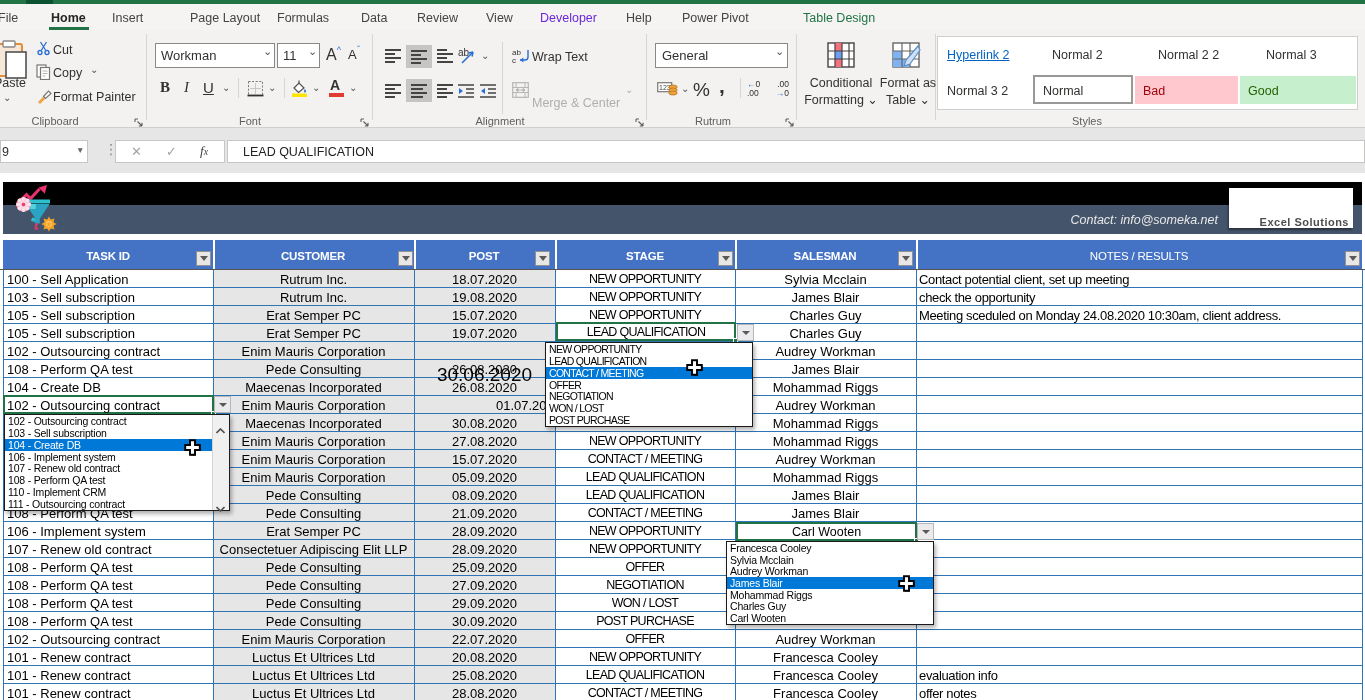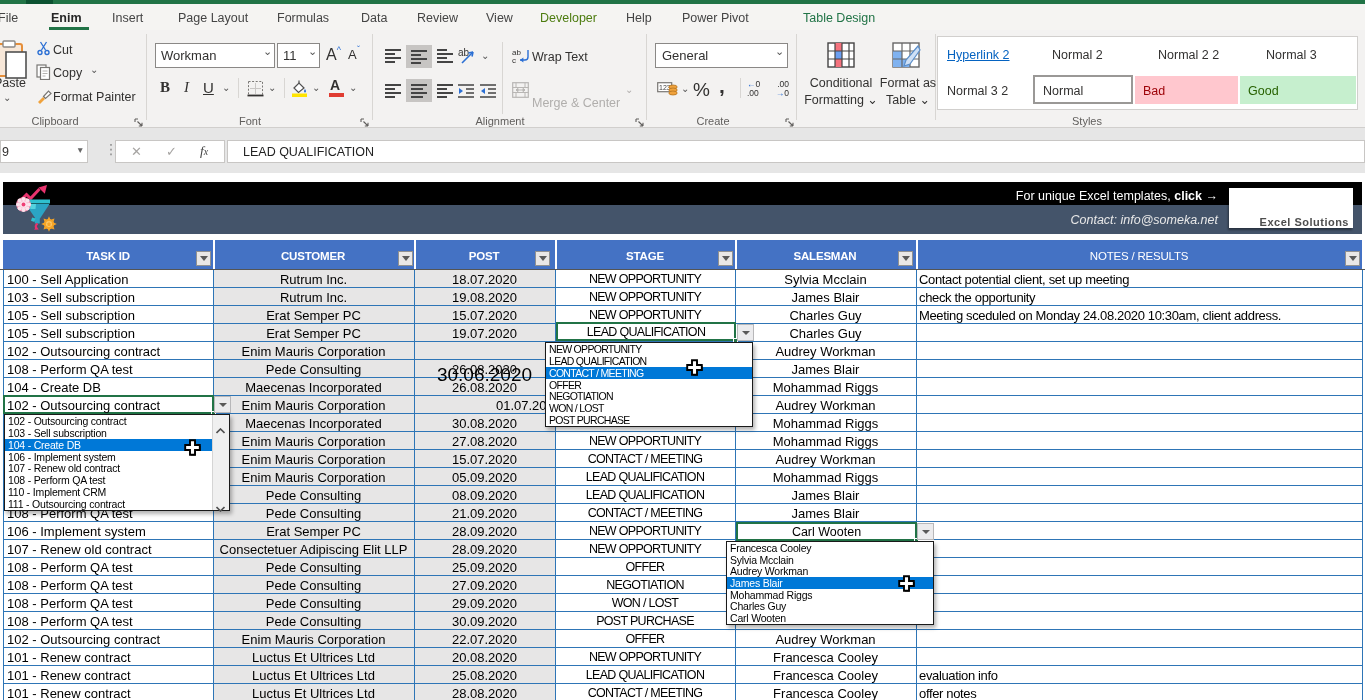"Enim" div.a { text: Enim -> Home }
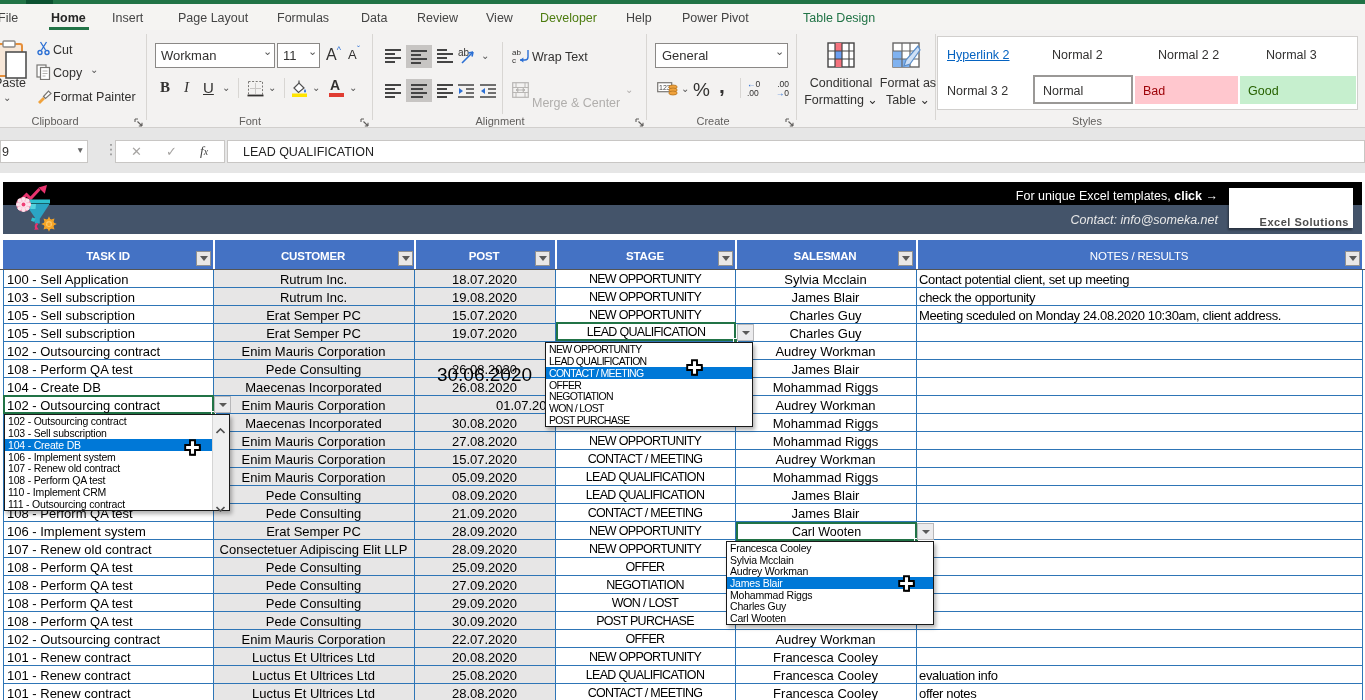"Page Layout" div.a { left: 178px -> 190px }
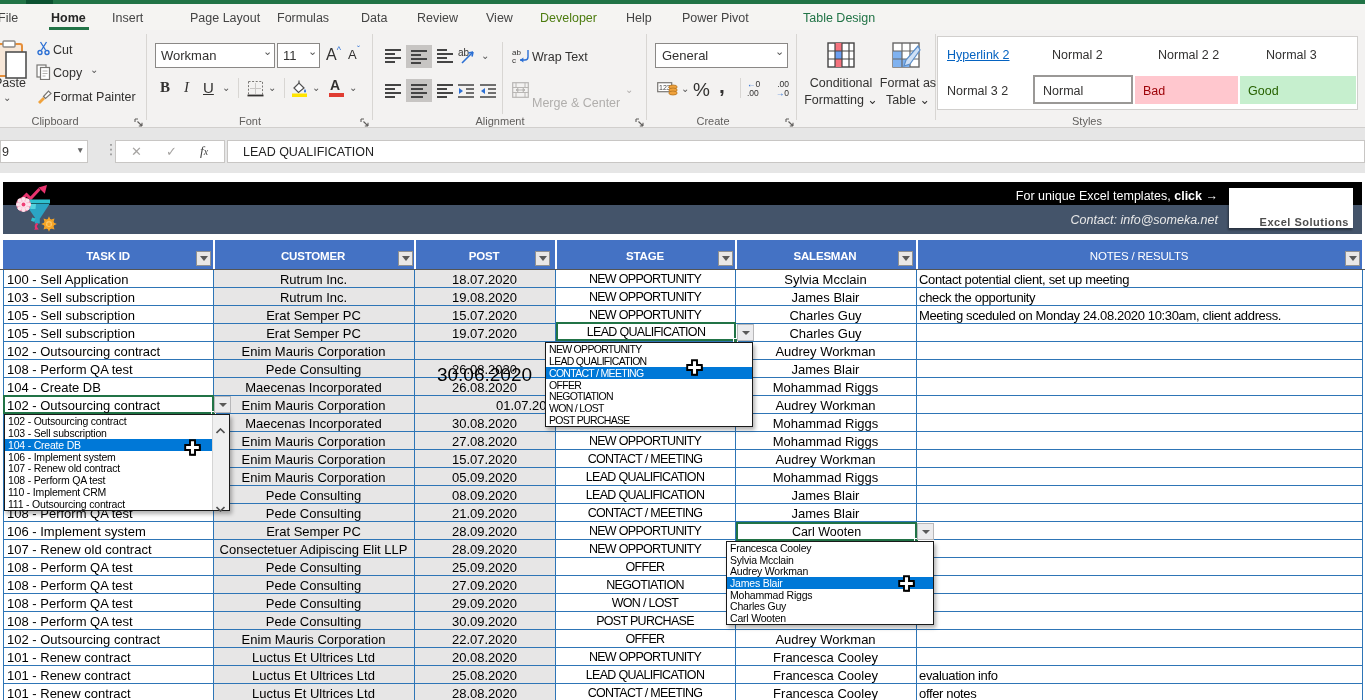"Developer" div.a { color: #4d7c0f -> #6d28d9 }
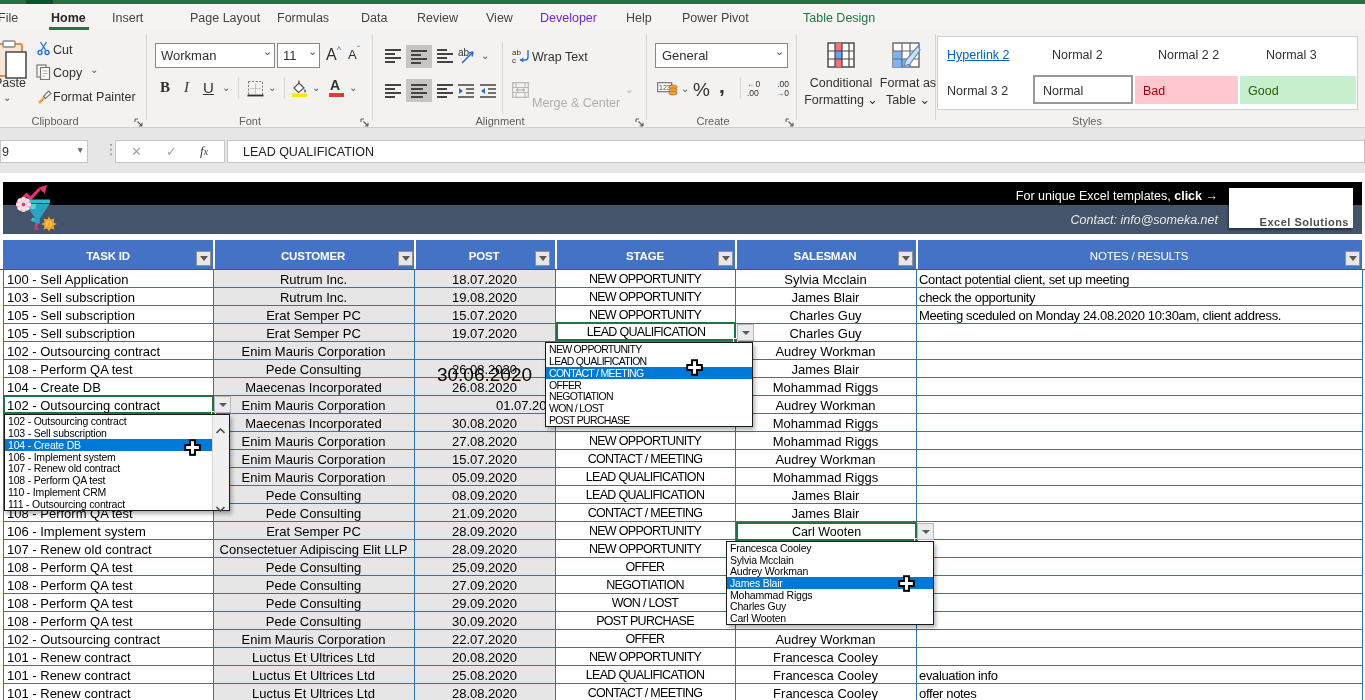"Create" div.a { text: Create -> Rutrum }
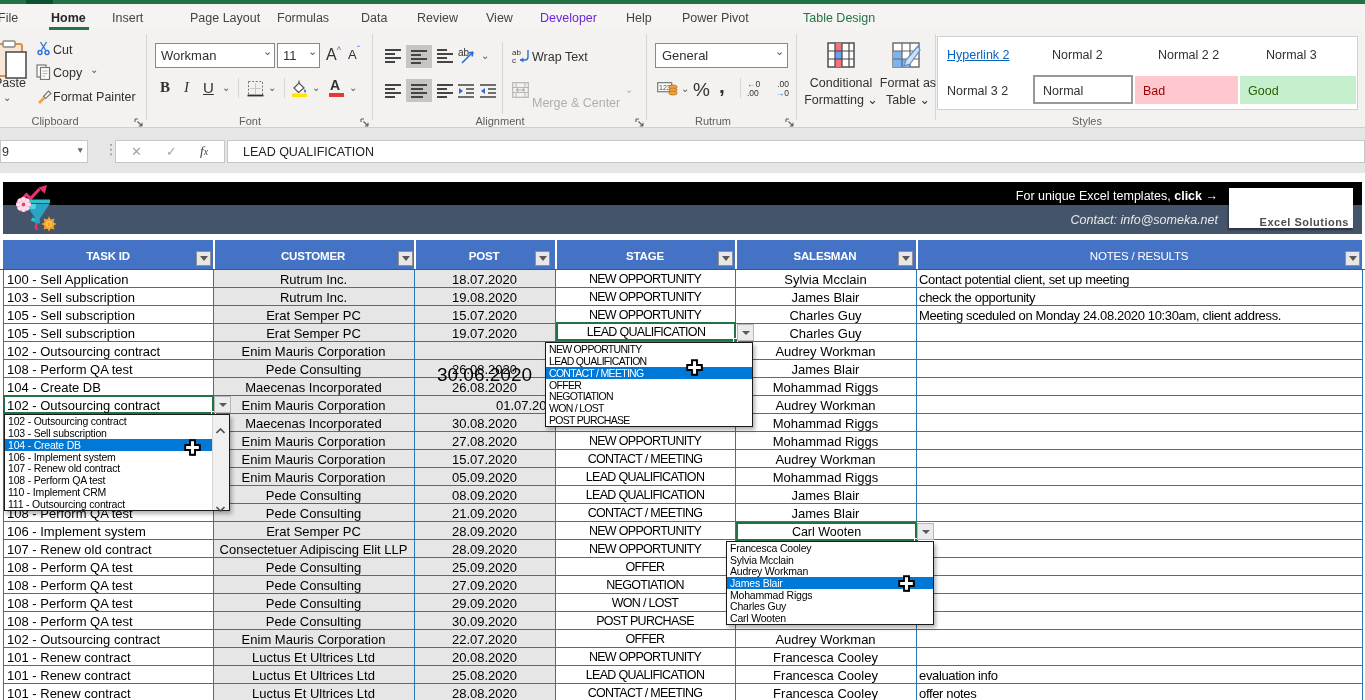"For unique Excel templates, click" div.a { html: <div>For unique Excel templates, <b>click →</b></div> -> none }
